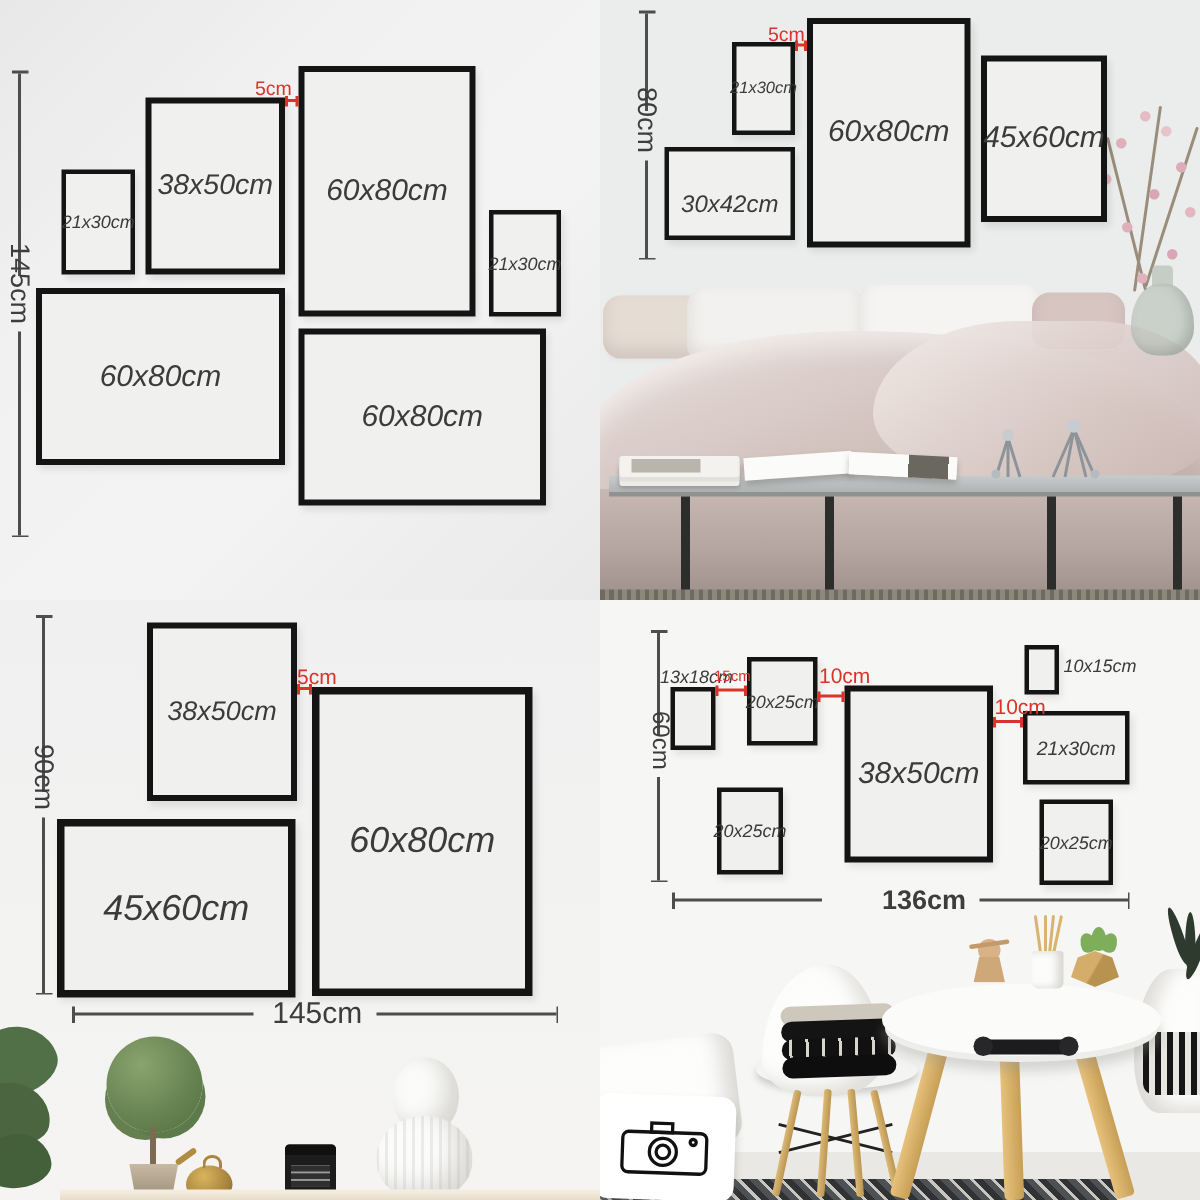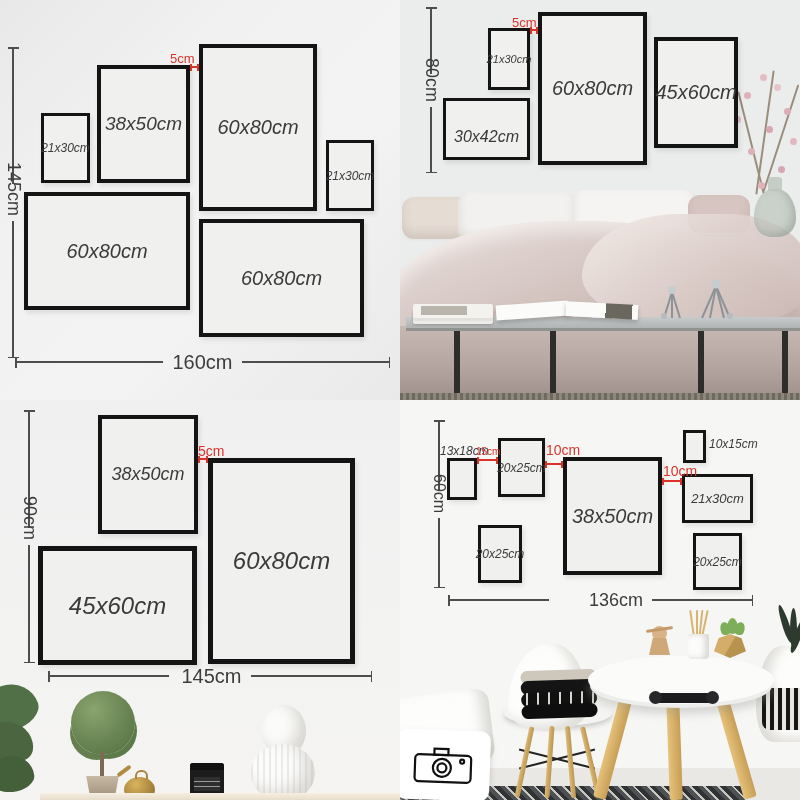"160cm" div.hdim { html: <div> <i></i> <i></i> <span>160cm</span> <i></i> <i></i> </div> -> none }
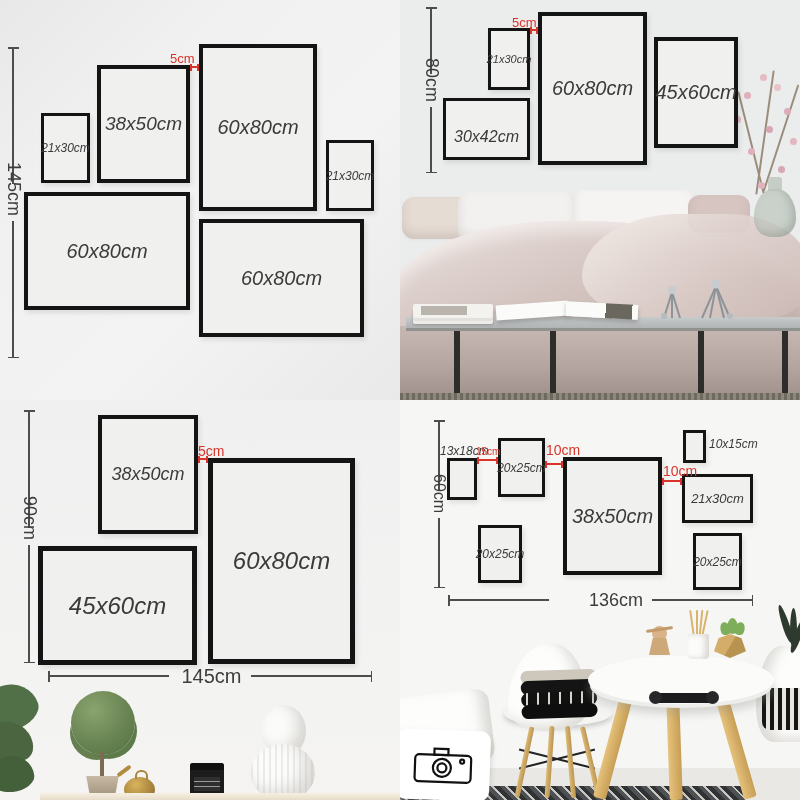"136cm" span.dlabel { font-weight: none -> bold }
